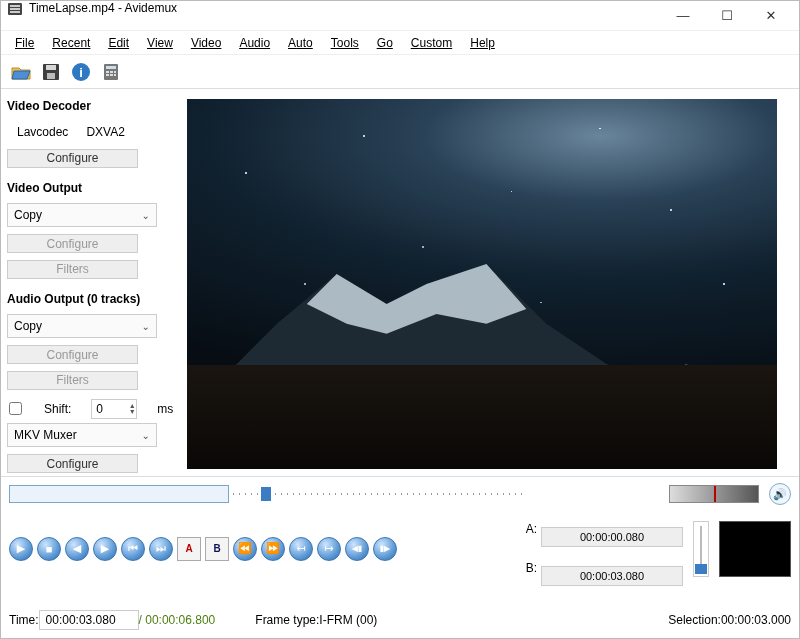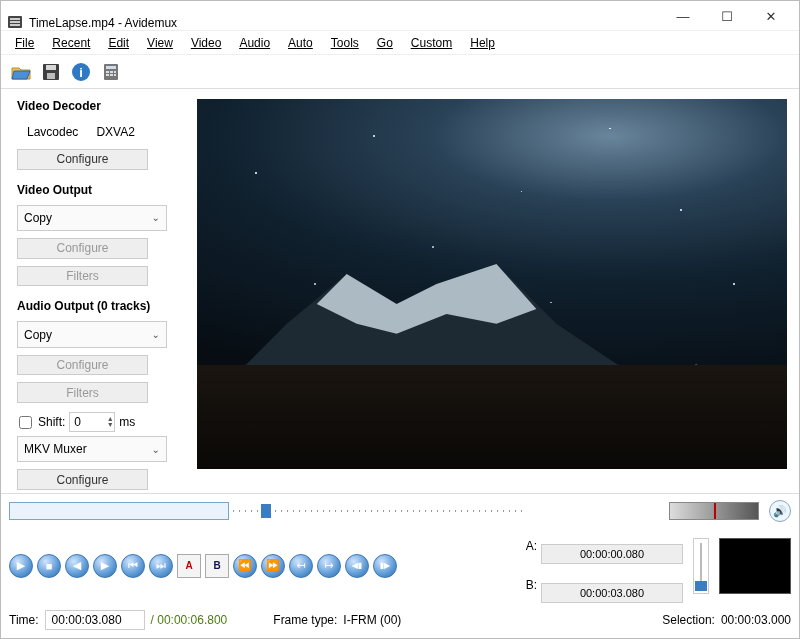"TimeLapse.mp4 - Avidemux" .titlebar { align-items: flex-end -> flex-start }
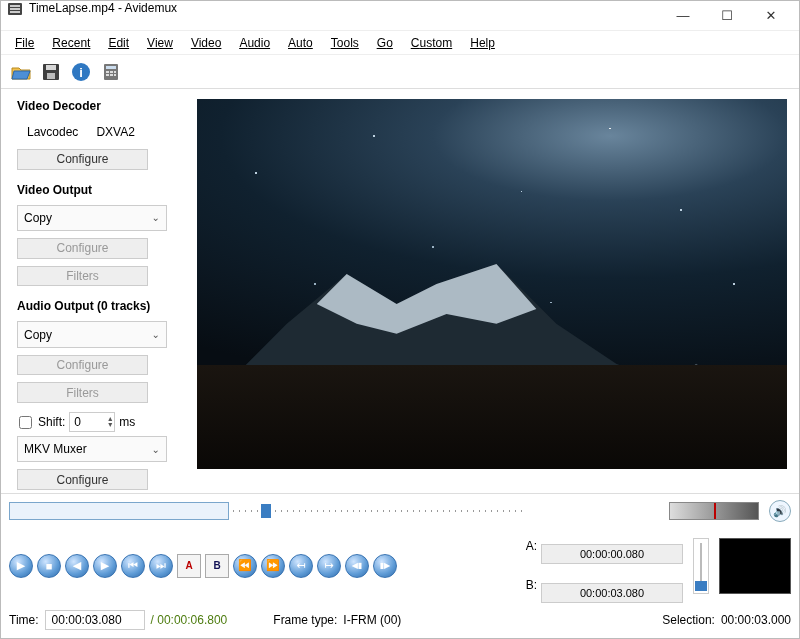"Video Decoder" .main { padding: 4px 8px 0 16px -> 4px 8px 0 6px }
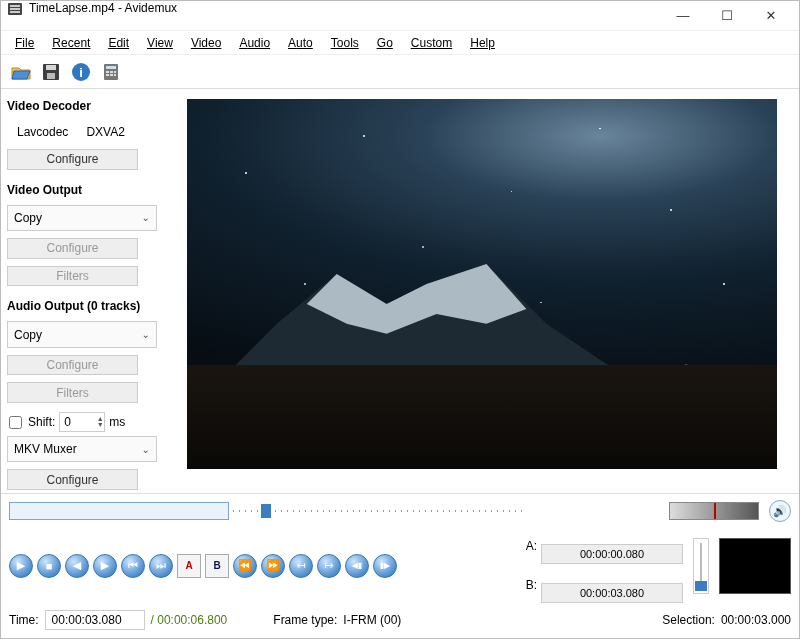"Shift:" .shift-row { gap: 4px -> 20px }
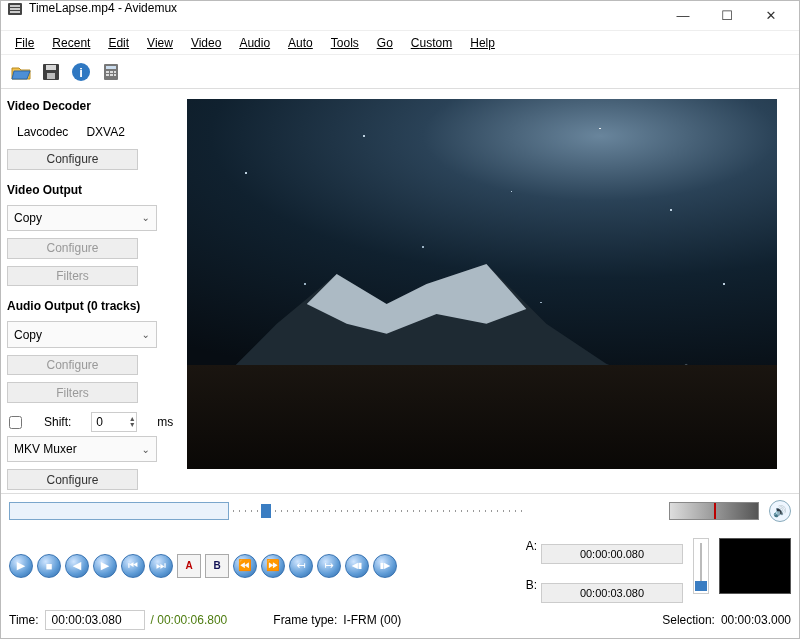"Time:" .status-row { gap: 6px -> none; margin-top: 1px -> 18px }
